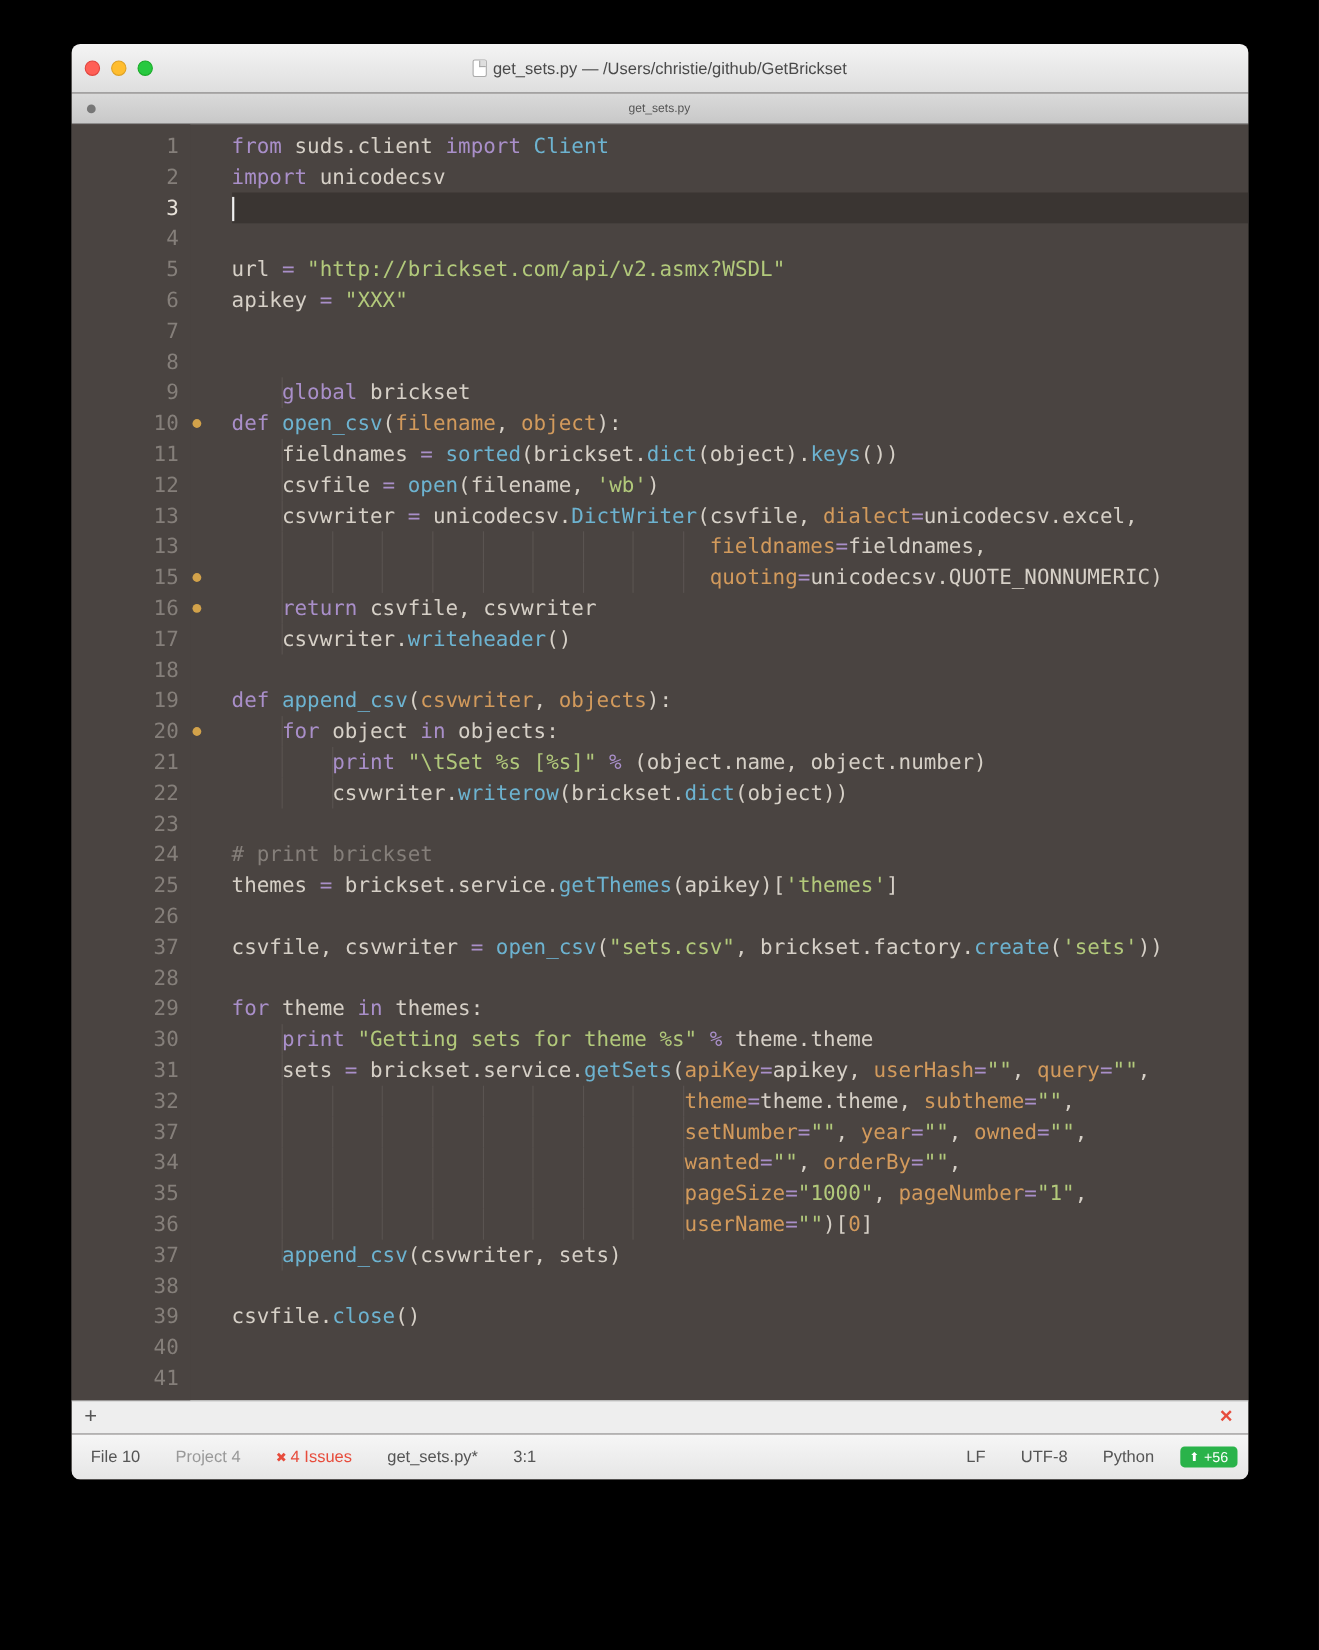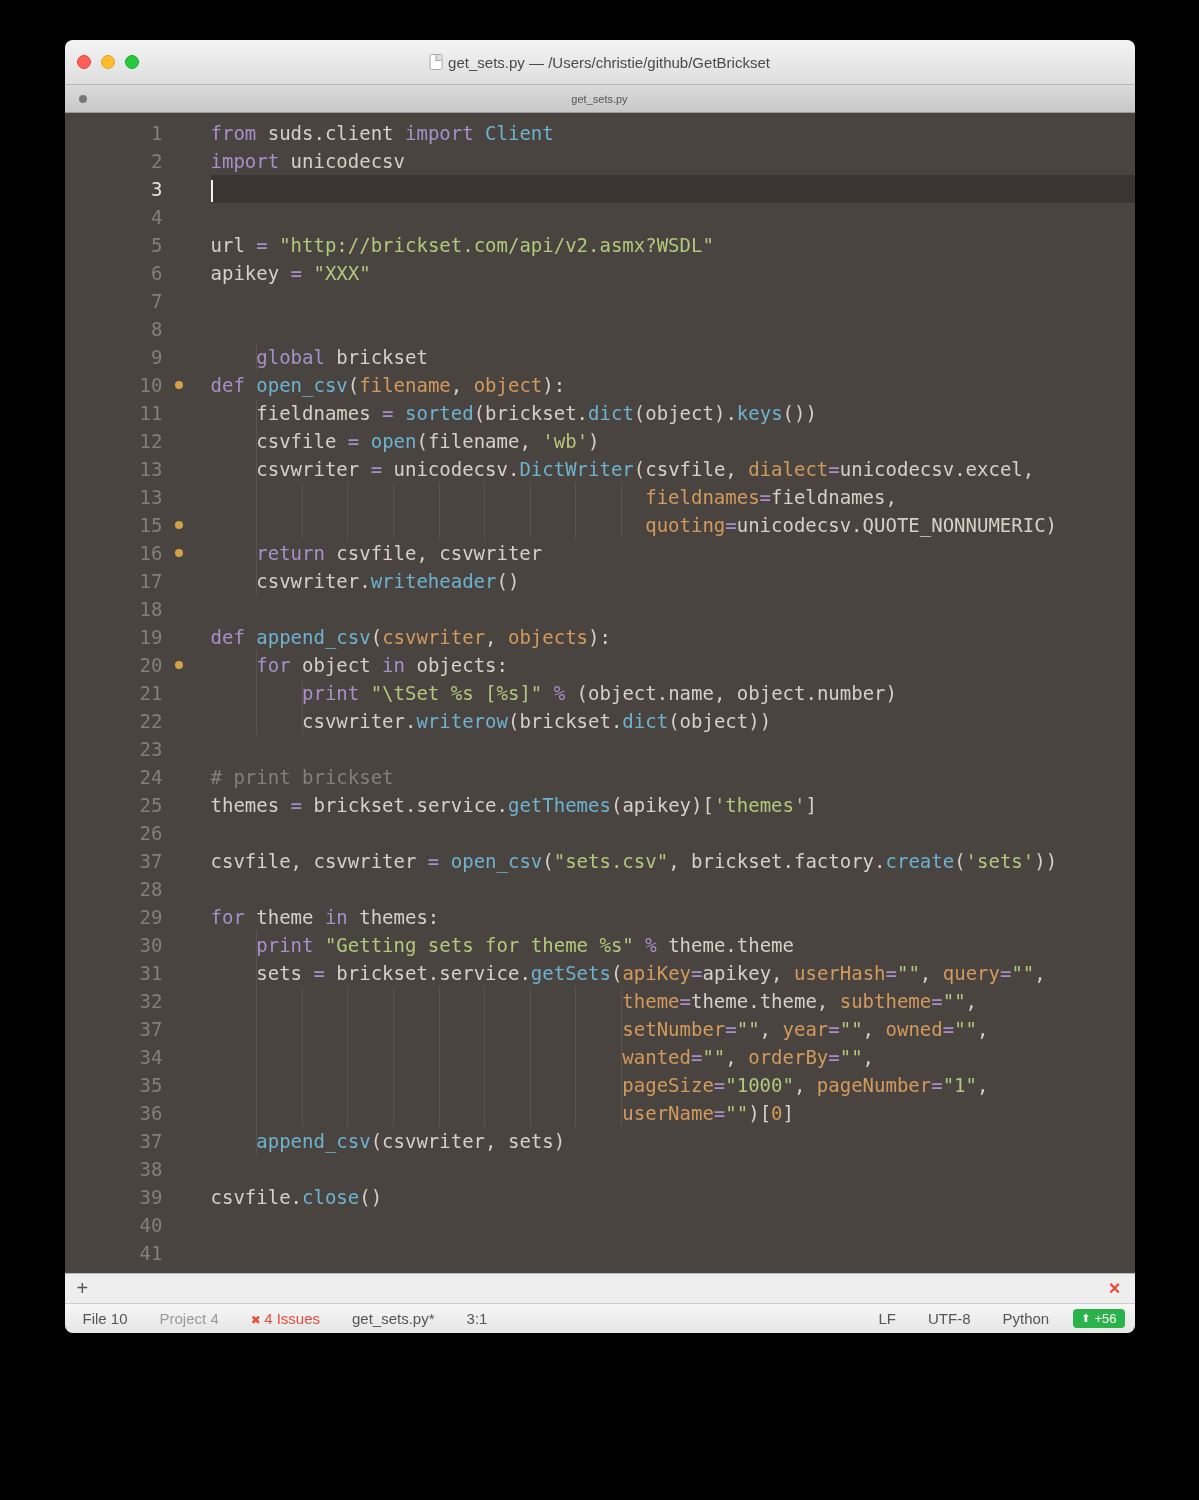"File 10" .status { height: 30px -> 42px }
